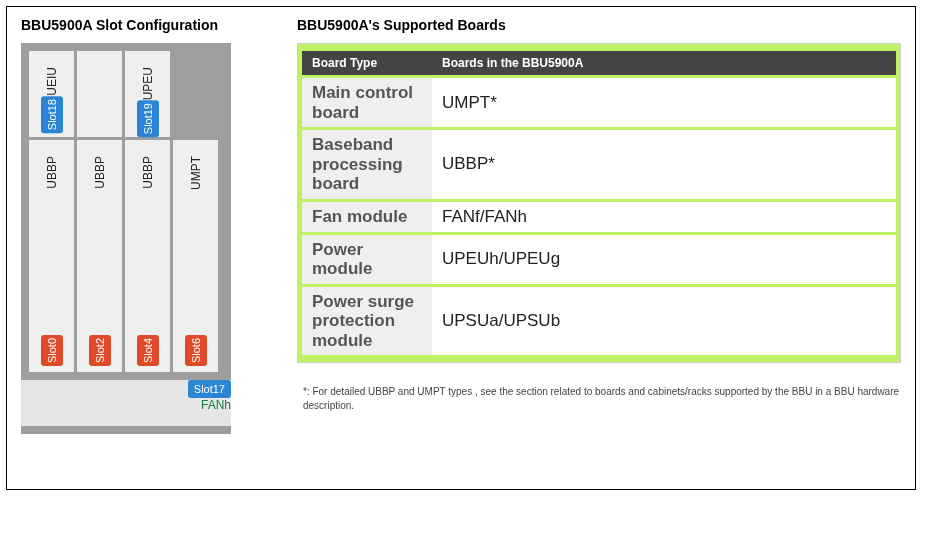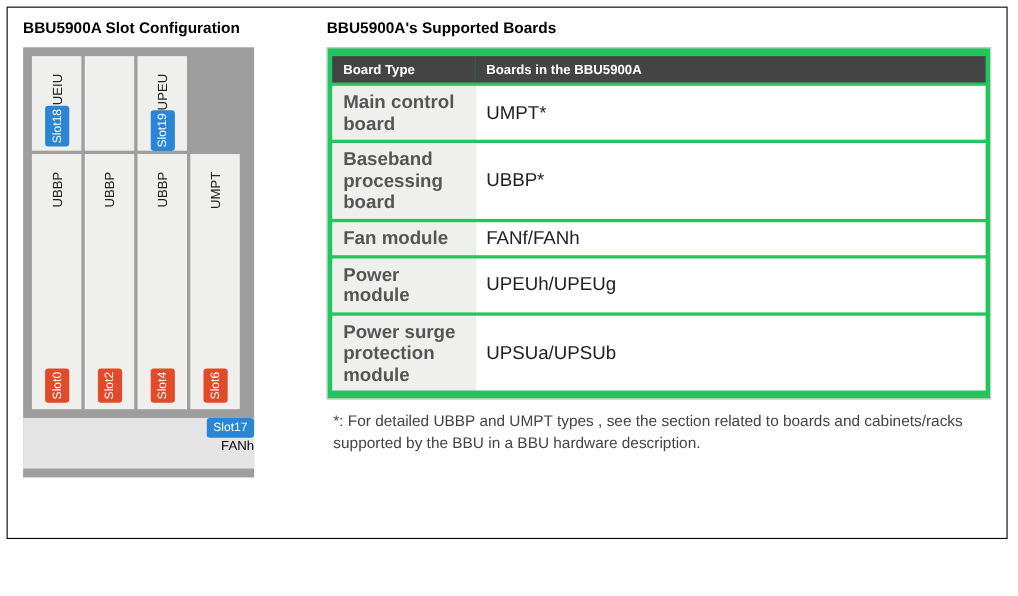"Board Type" .tbl-wrap { background: #22c55e -> #bef264 }
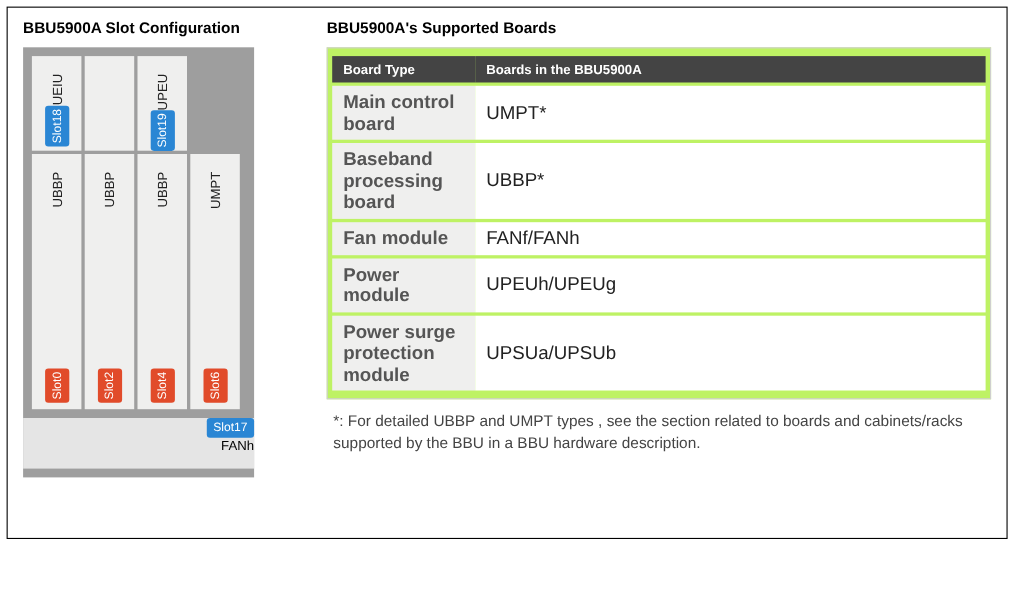"*: For detailed UBBP and" .footnote { font-size: 14px -> 10px; margin-top: 10px -> 22px }
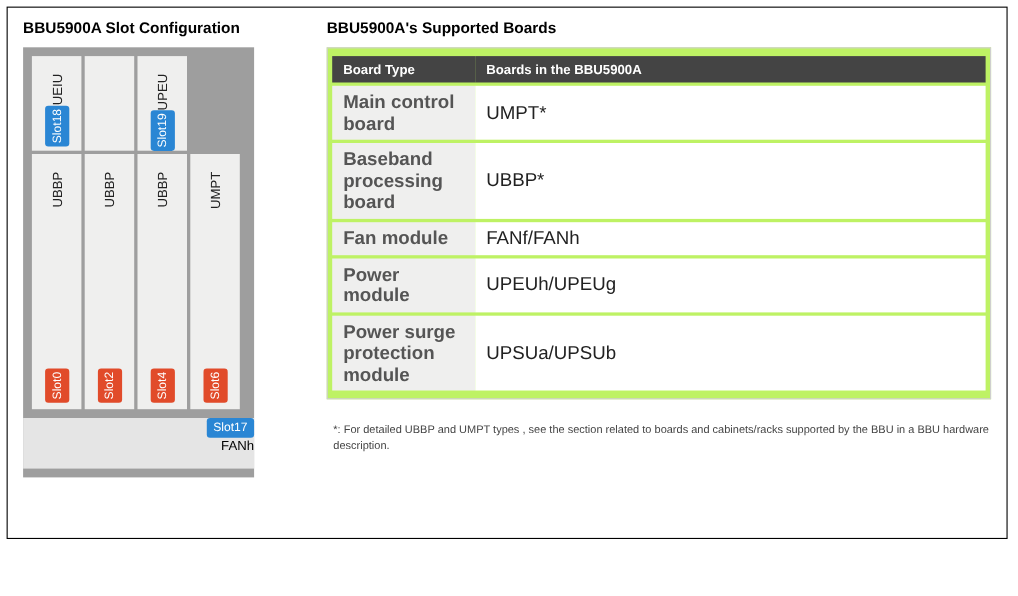"FANh" .fanh-block .fan-text { color: #000000 -> #15803d }
